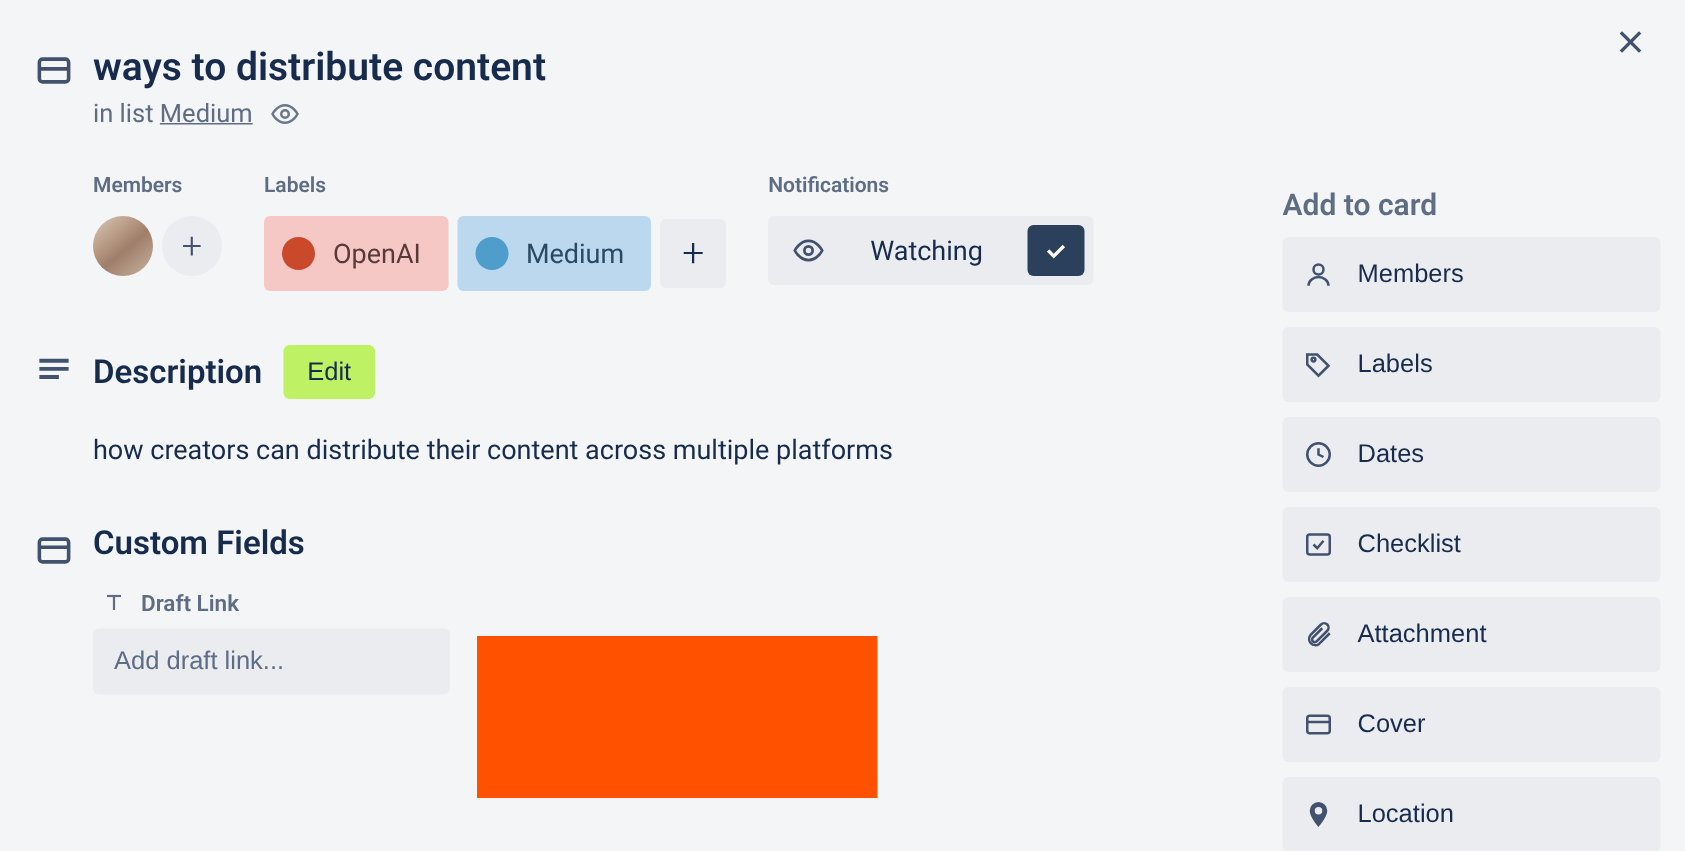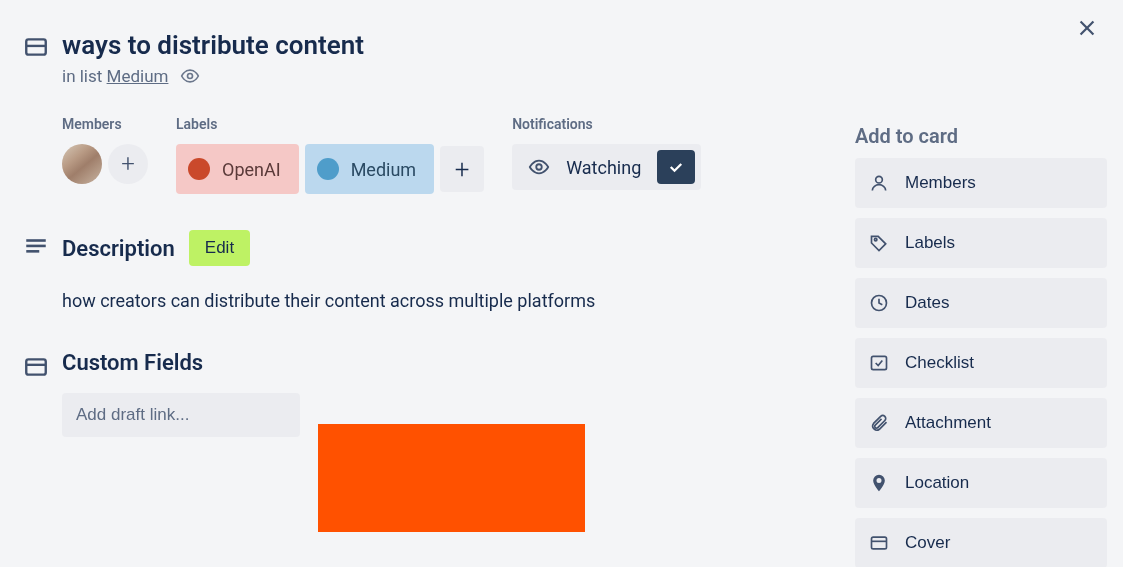"Watching" .notif-chip { gap: 16px -> 30px }
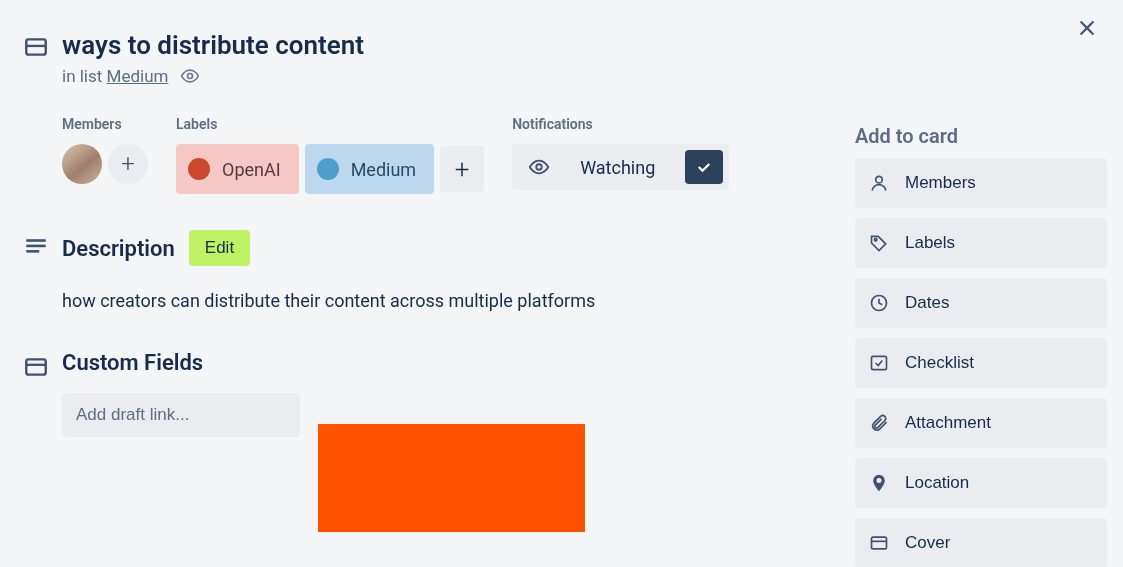"Draft Link" div.cf-label-row { html: none -> <div> <span> <svg> <line></line> <line></line> </svg> </span> <span>Draft Link</span> </div> }
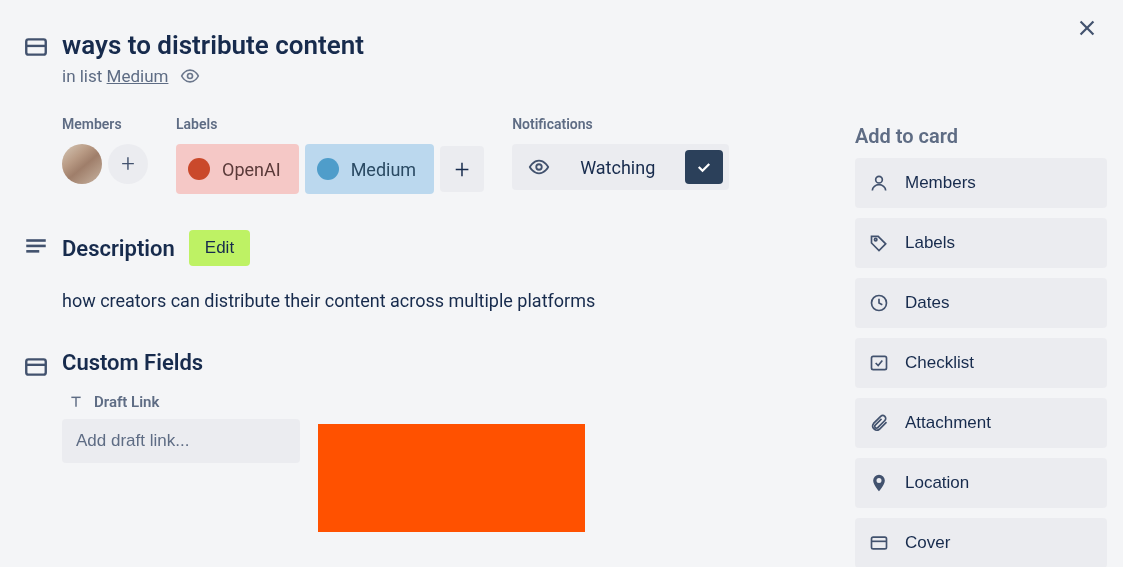"Location" button.side-btn { order: before "Cover" -> after "Cover" }
